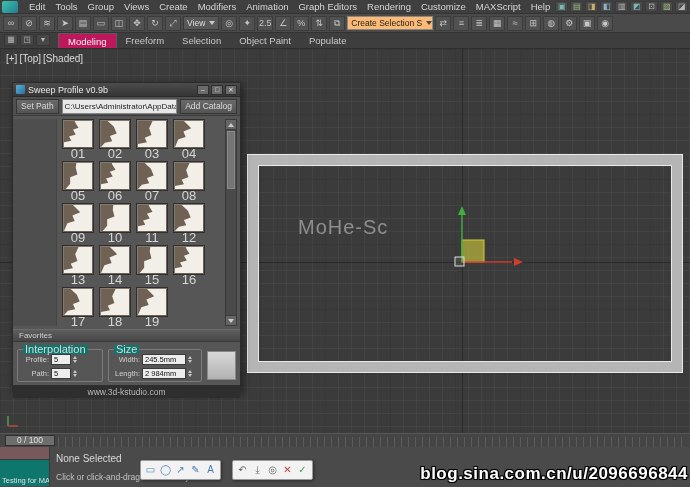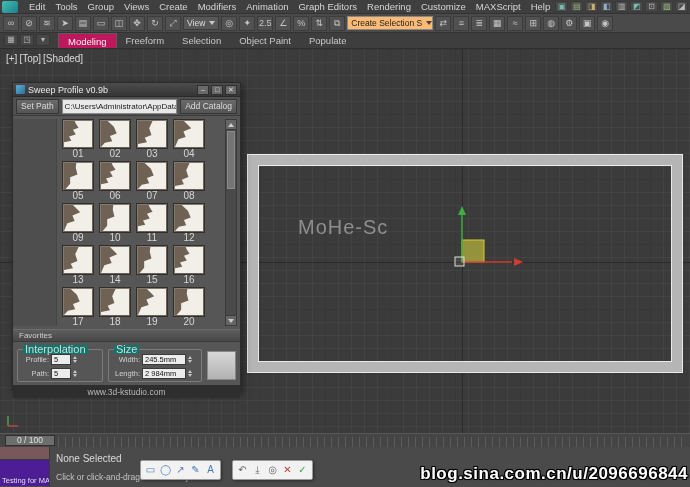"01" .num { font-size: 10px -> 13px }
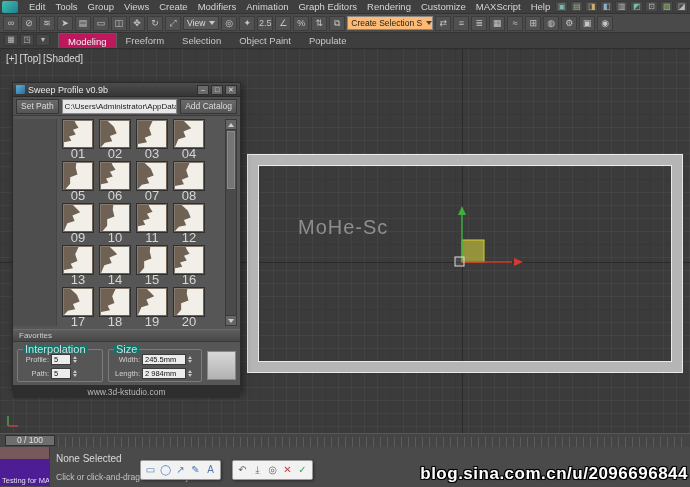"20" div.cell { html: <div> <div> <div></div> </div> <div>20</div> </div> -> none }
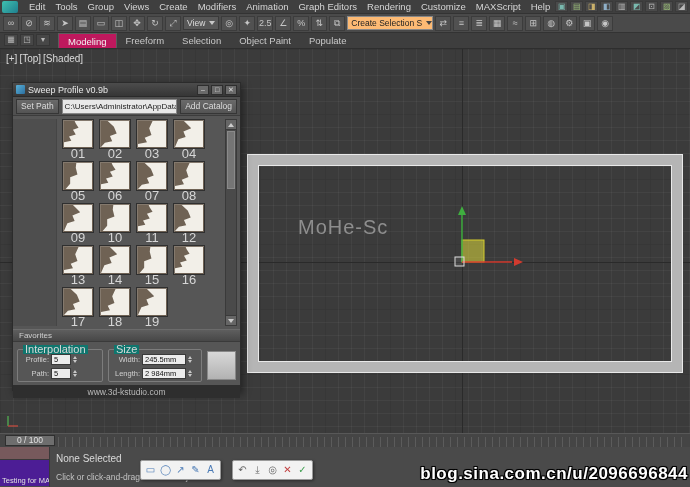"Testing for MA" .lis-row { background: #4c1d95 -> #0f766e }
